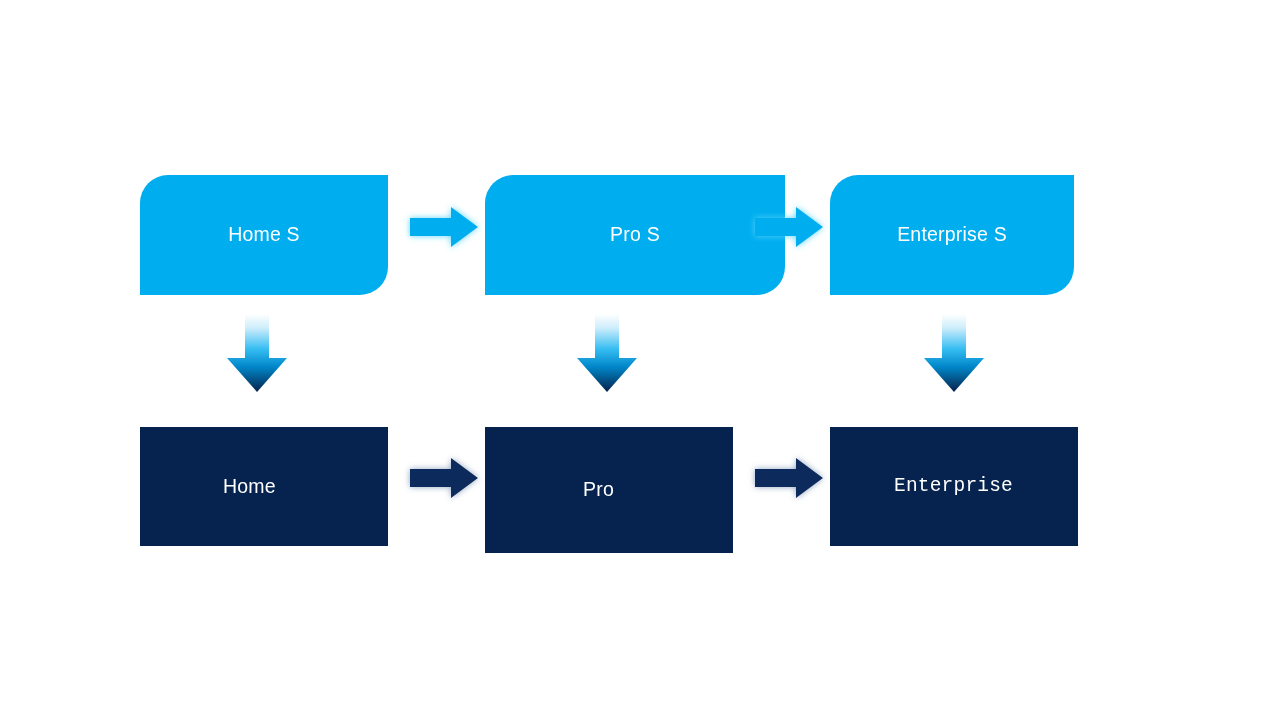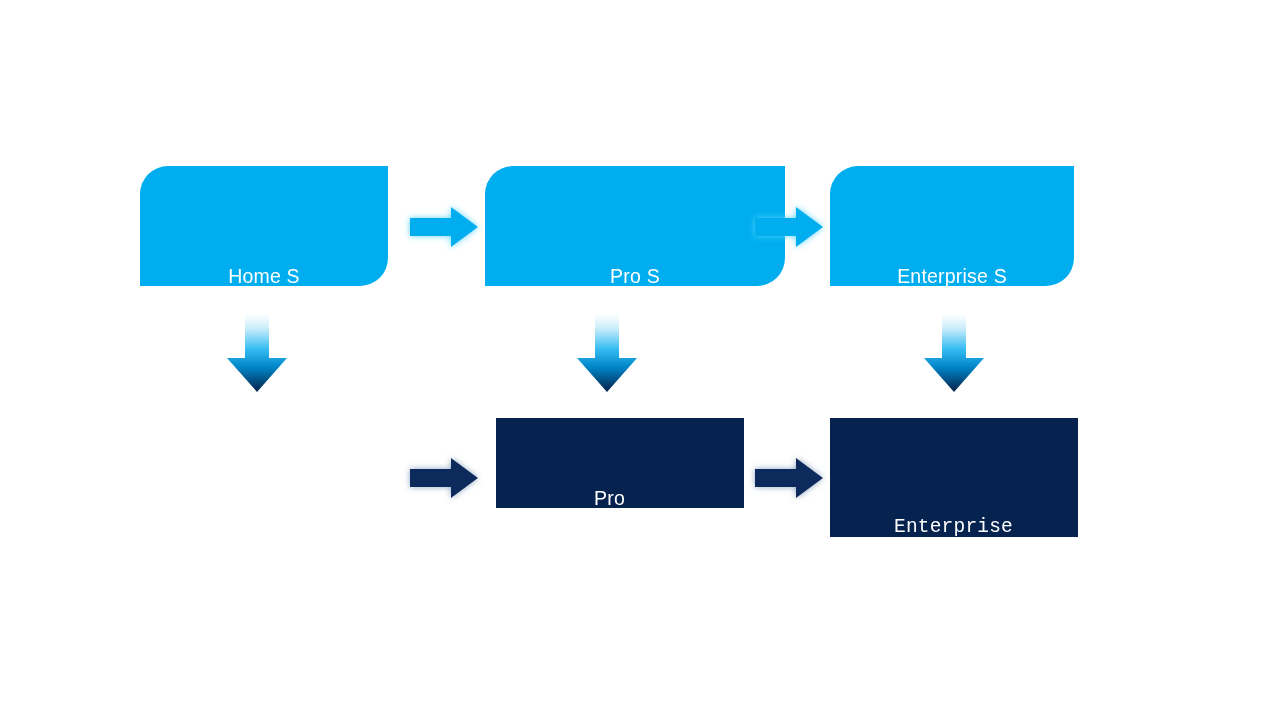"Home S" .node { align-items: flex-end -> center; margin-top: none -> 9px }
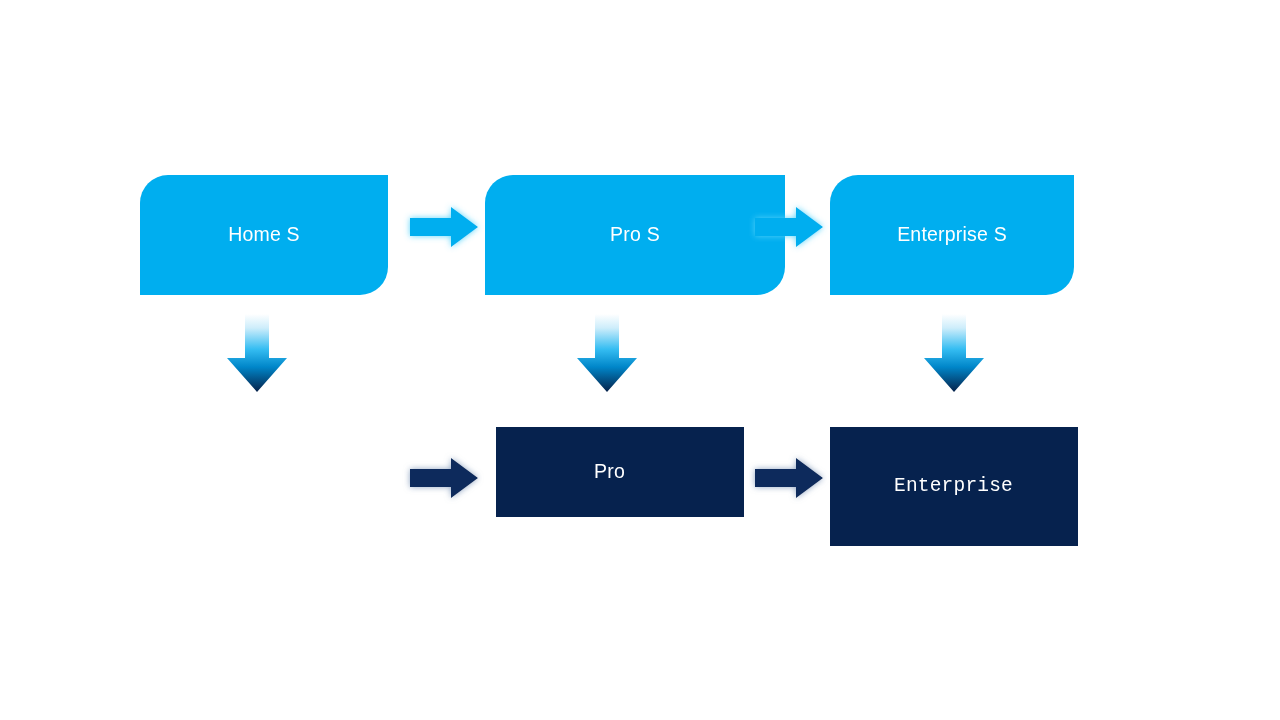"Home" div.node { html: none -> <div> <span>Home</span> </div> }
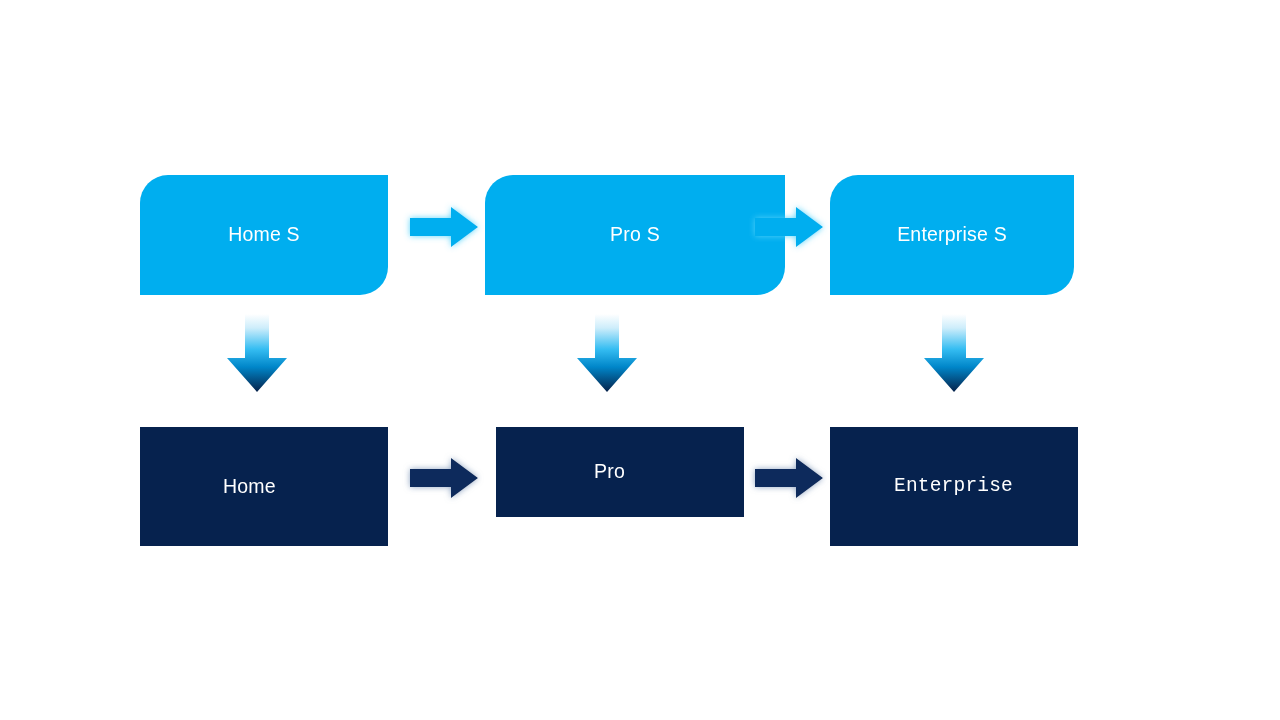"Pro" div.node { height: 90px -> 126px; left: 496px -> 485px }
